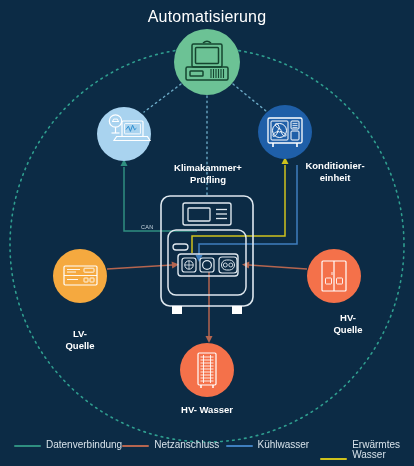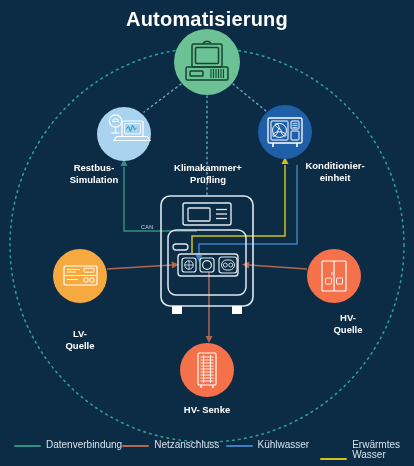"Automatisierung" .title { font-size: 20px -> 16px; font-weight: bold -> normal }
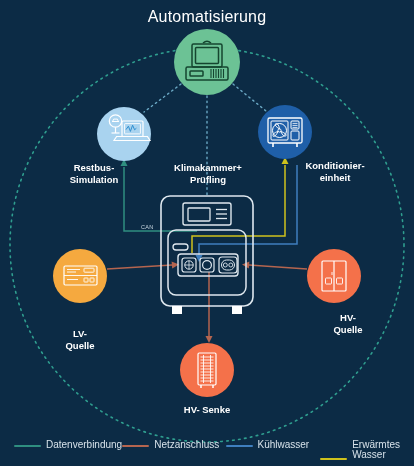"Restbus-" div.node-label { html: <div>Restbus- Simulation</div> -> none }
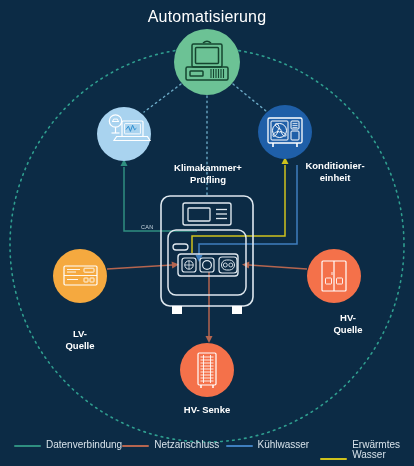"HV- Senke" div.node-label { text: Senke -> Wasser }
